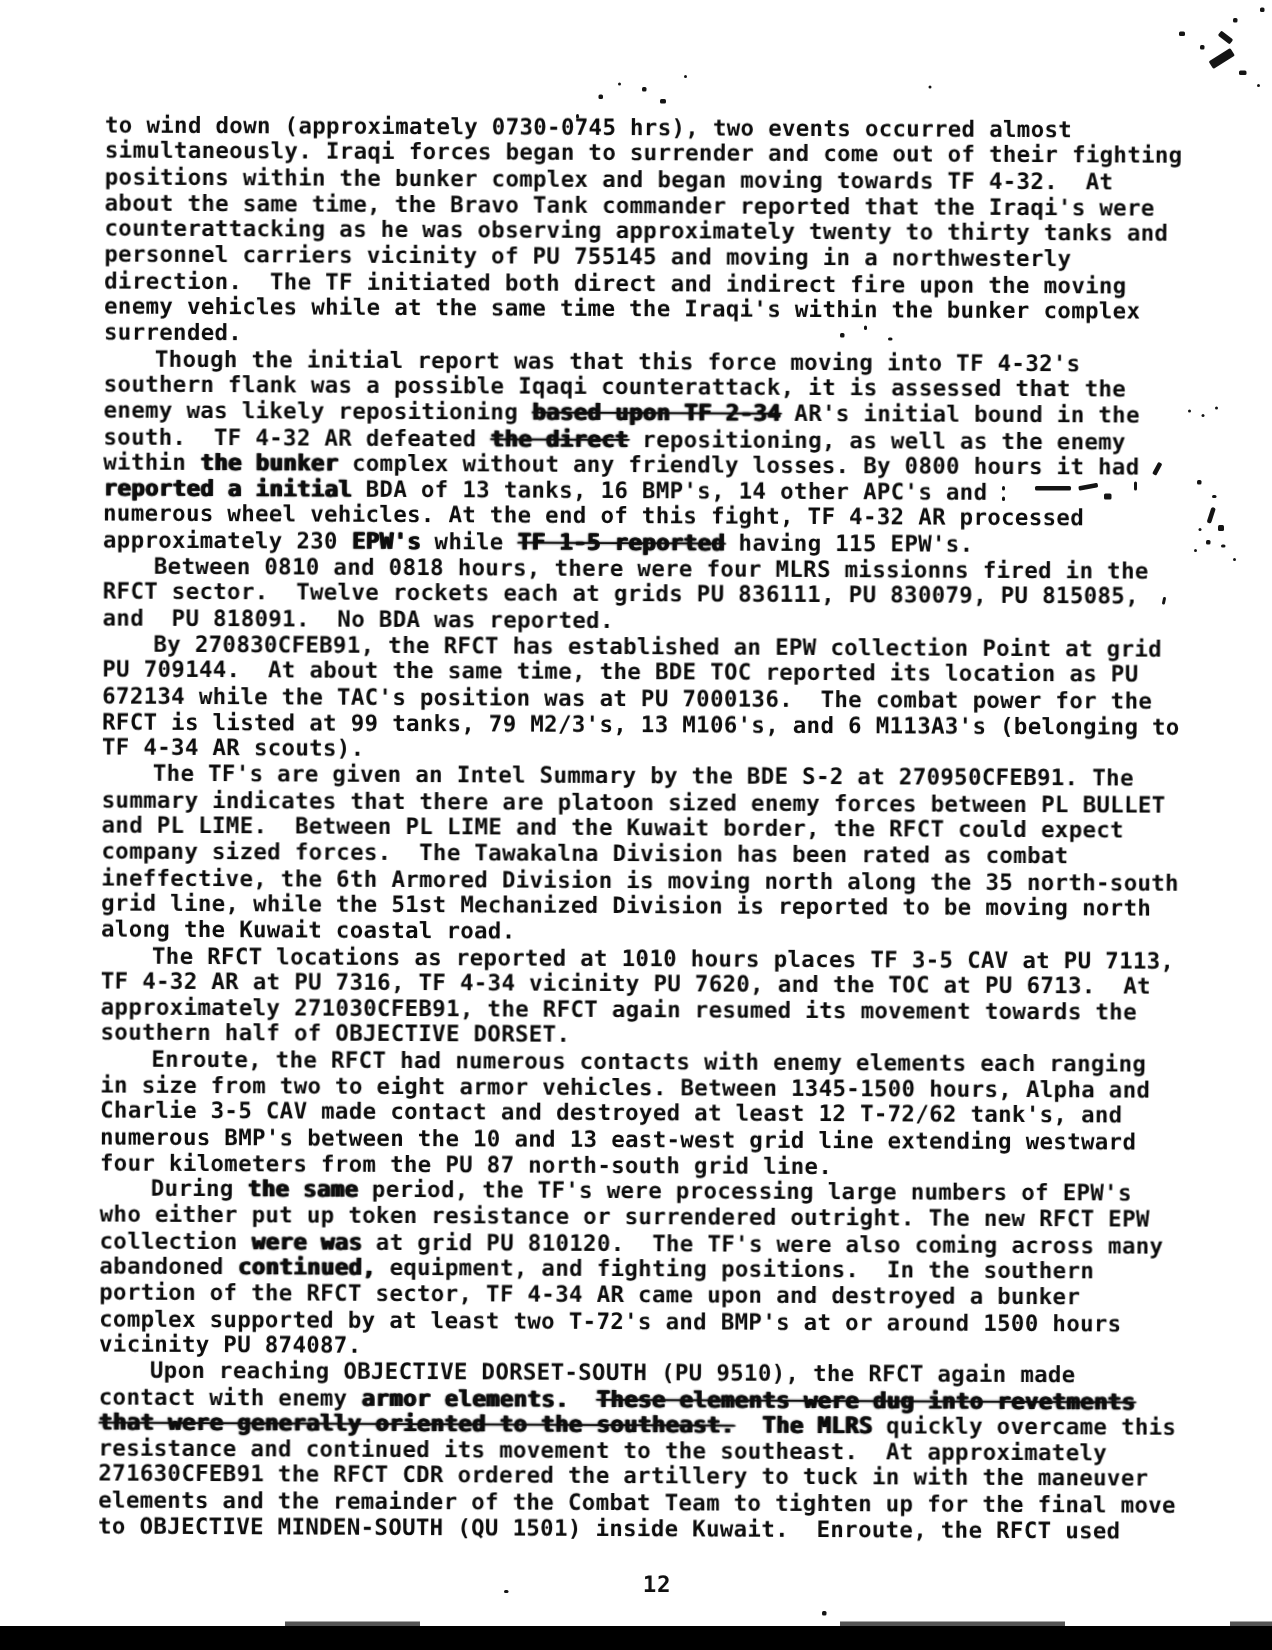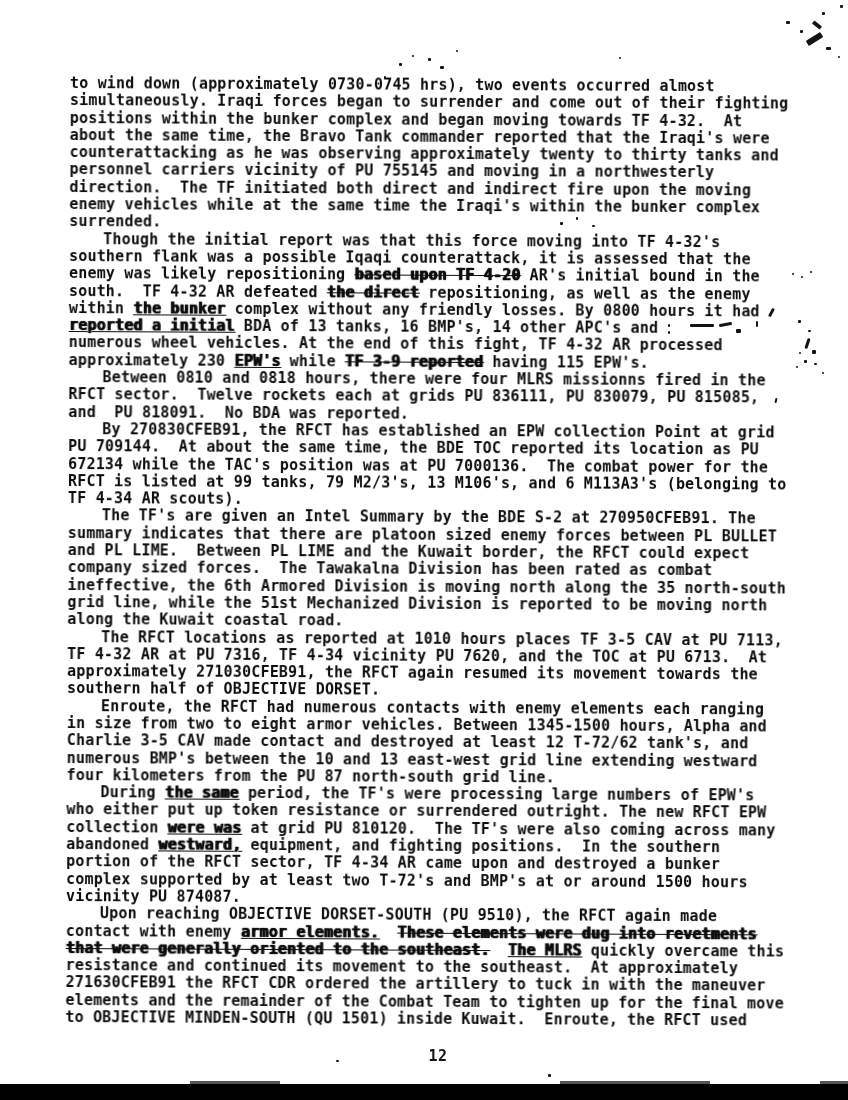"based upon TF 4-20" span.struck { text: 4-20 -> 2-34 }
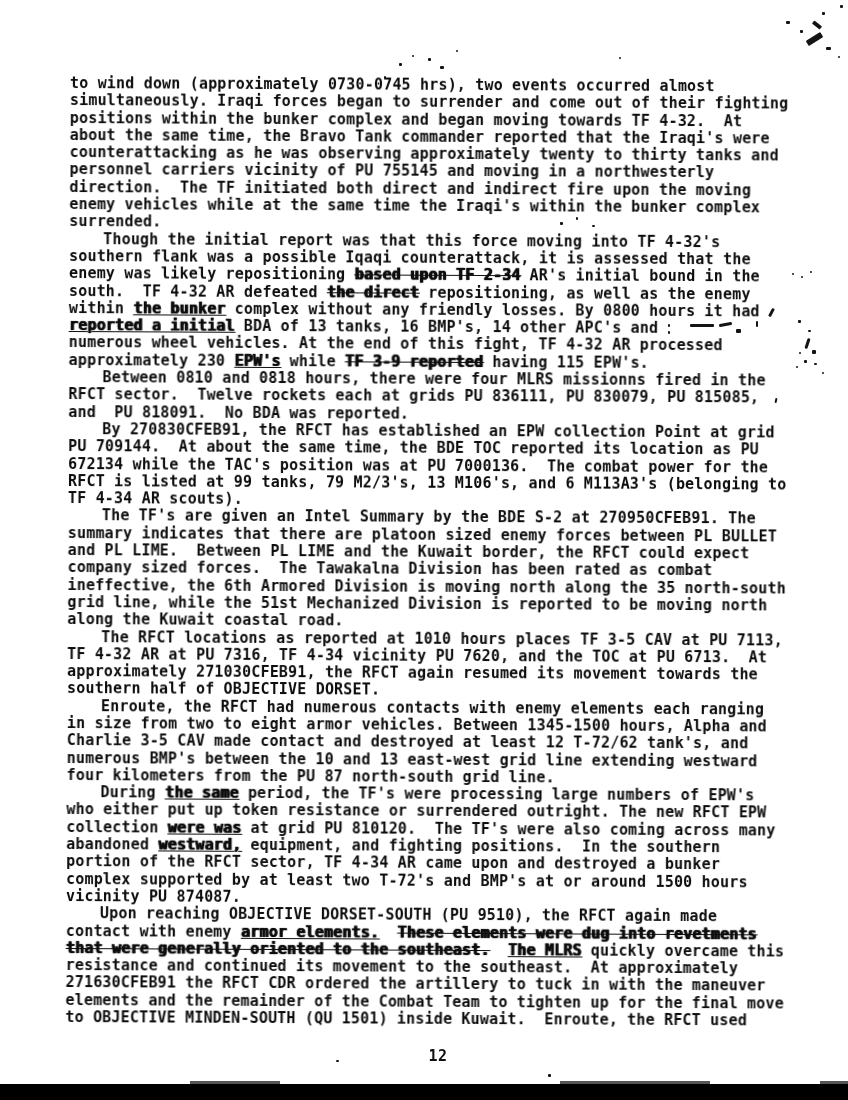"the bunker" .smudge { text-decoration: underline -> none }
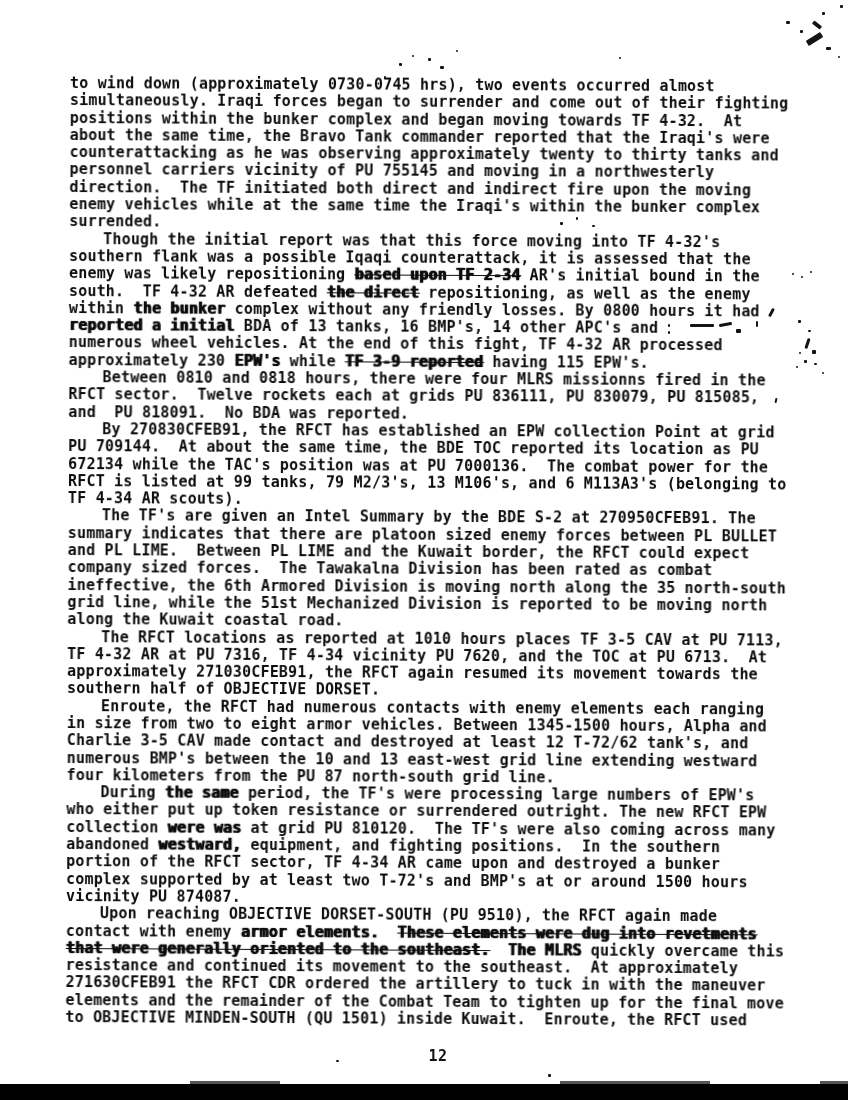"TF 3-9 reported" span.struck { text: 3-9 -> 1-5 }
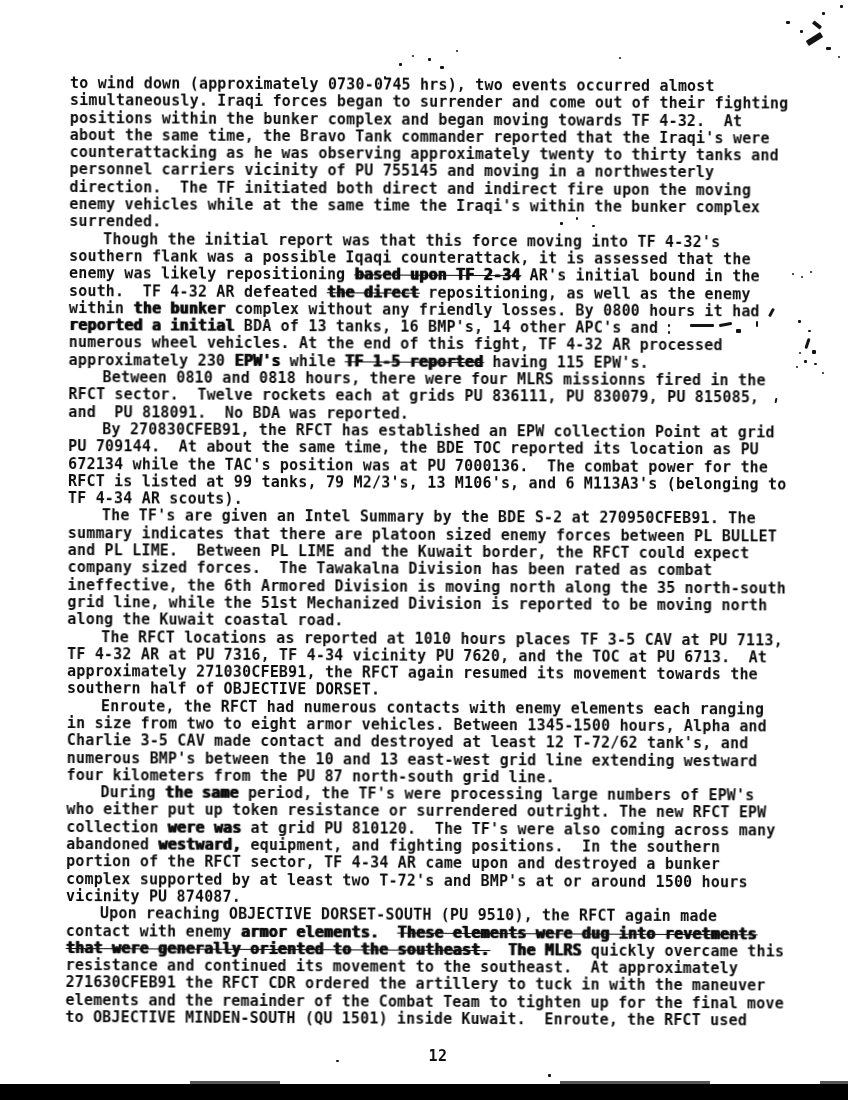"westward," span.smudge { text: westward -> continued }
